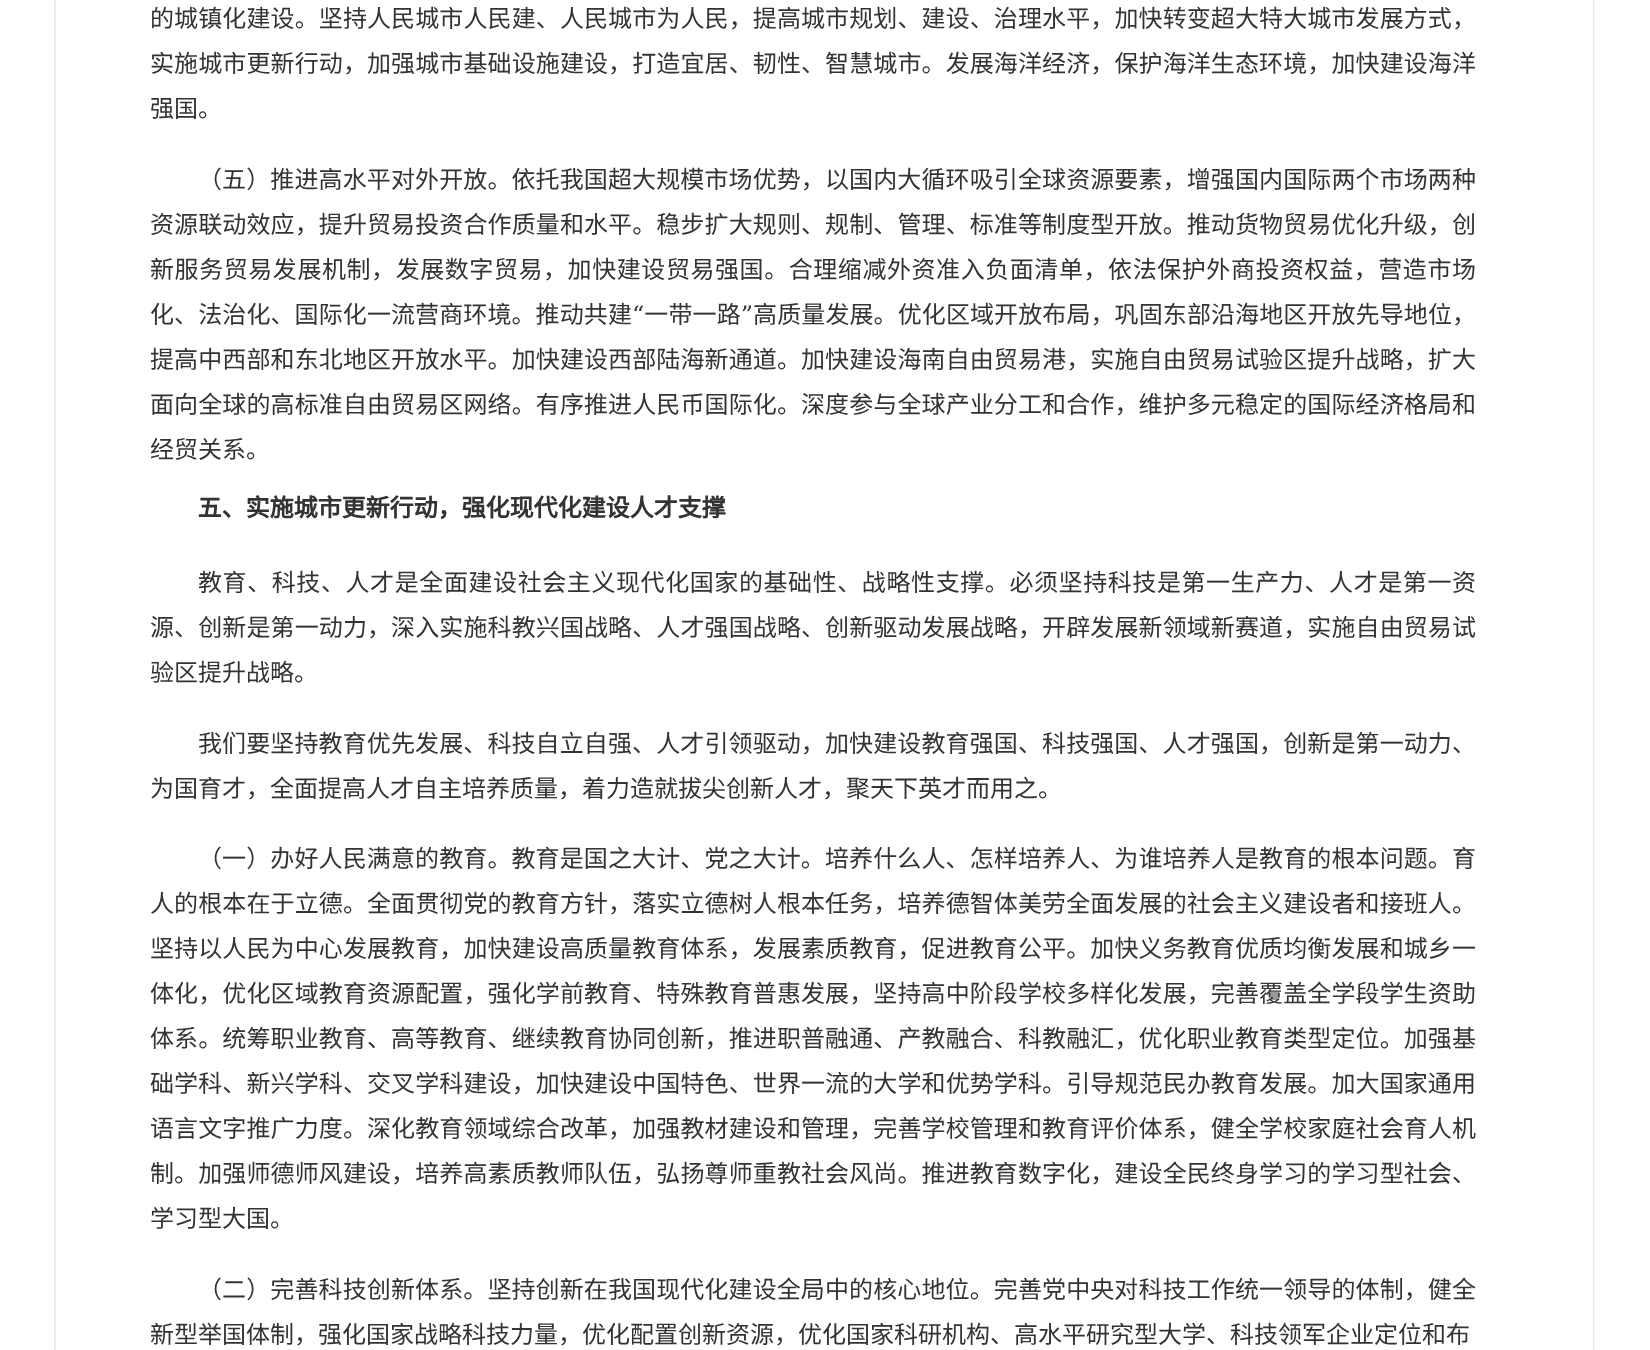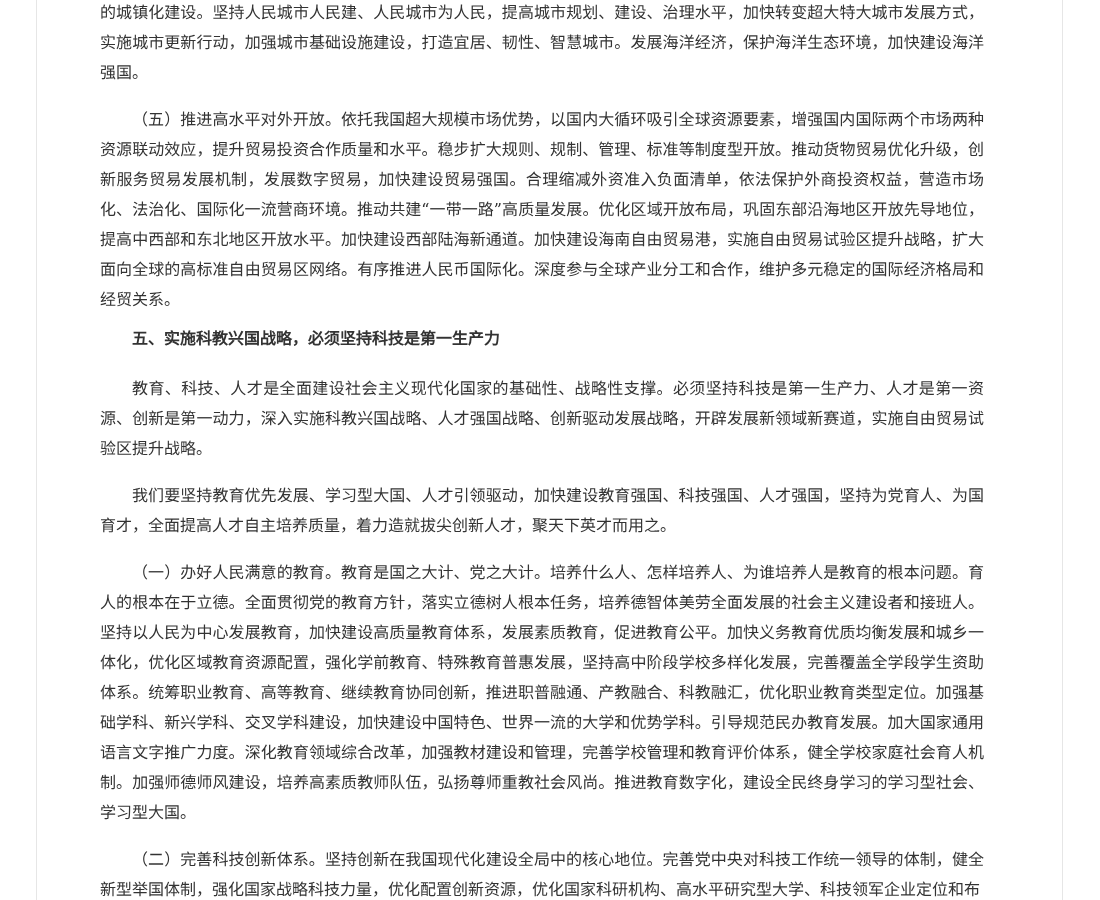"五、实施科教兴国战略，必须坚持科技是第一生产力" h3 { text: 科教兴国战略，必须坚持科技是第一生产力 -> 城市更新行动，强化现代化建设人才支撑 }
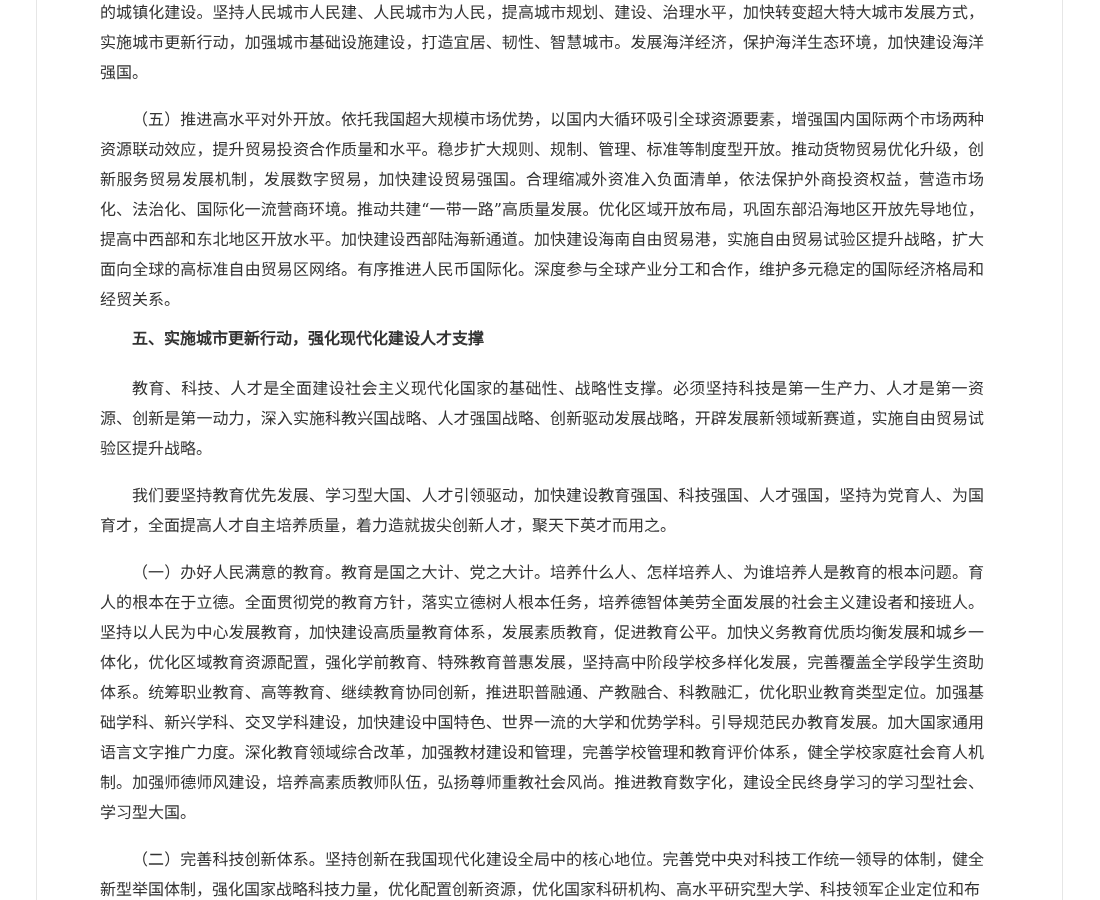"我们要坚持教育优先发展、学习型大国、人才引领驱动，加快建设教育强国、科技强国、人" p { text: 学习型大国、人才引领驱动，加快建设教育强国、科技强国、人才强国，坚持为党育人 -> 科技自立自强、人才引领驱动，加快建设教育强国、科技强国、人才强国，创新是第一动力 }
